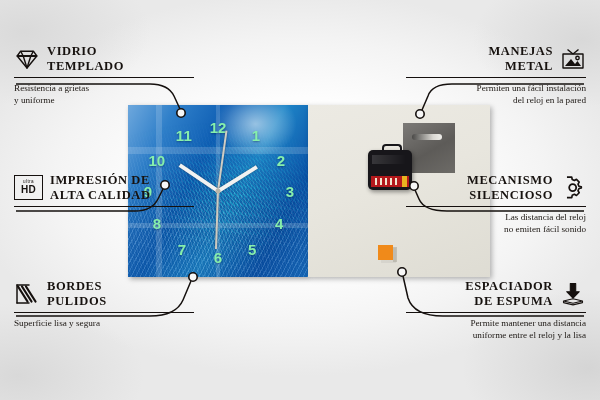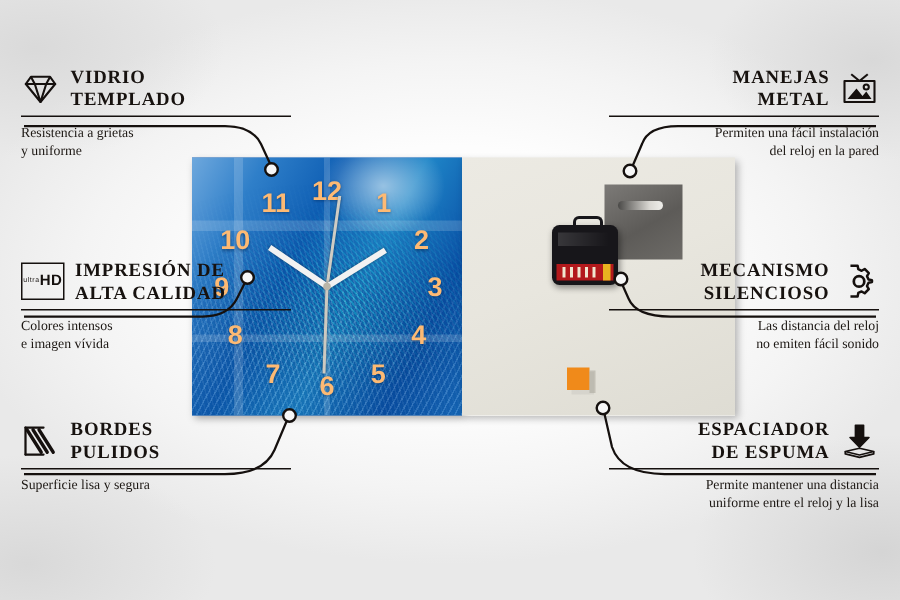"11" .num { color: #fdba74 -> #86efac; font-size: 18px -> 15px }
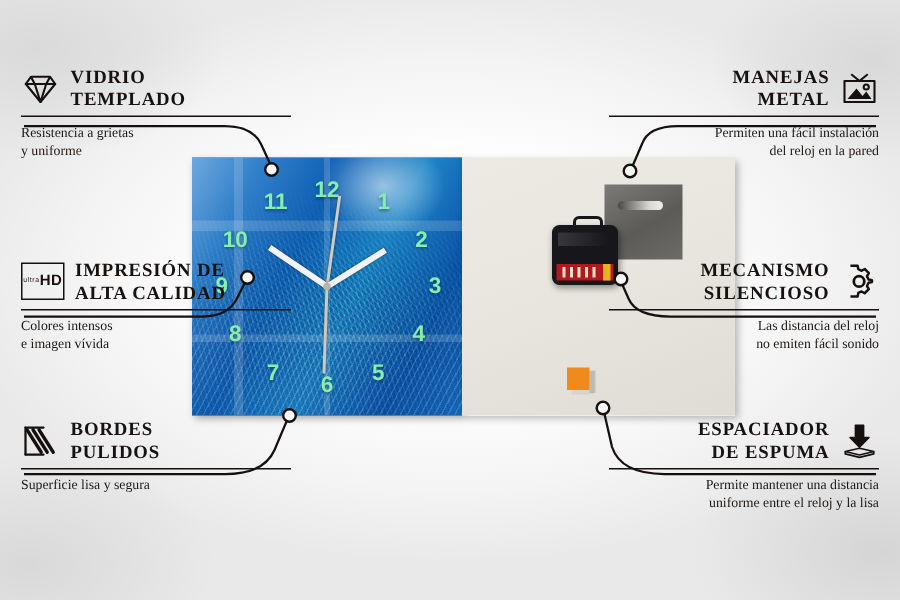"HD" .hdicon { flex-direction: row -> column }
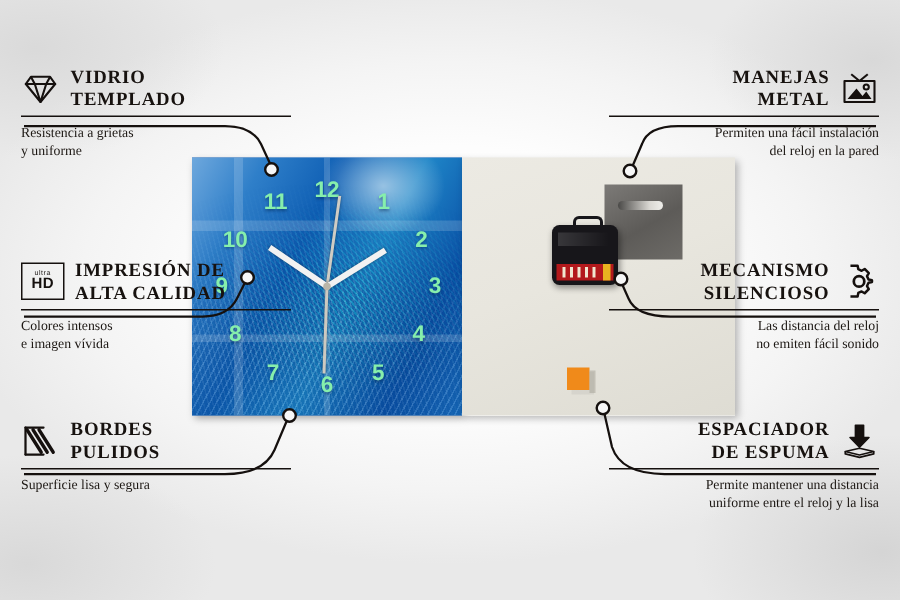"Colores intensos" div.sub { html: <div> <span>Colores intensos</span><br> <span>e imagen vívida</span> </div> -> none }
